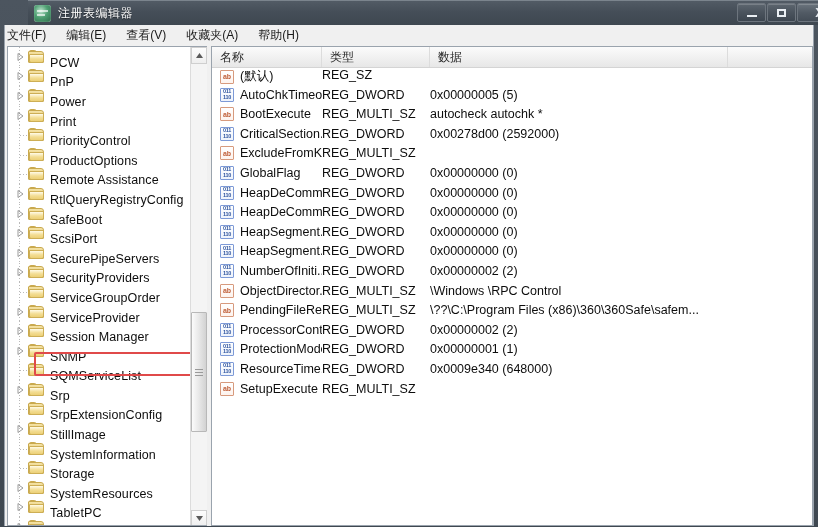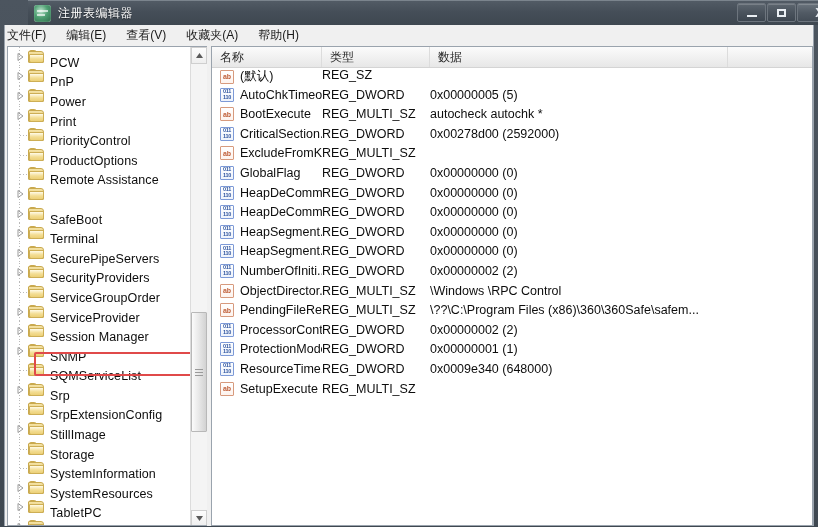"RtlQueryRegistryConfig" span.tree-label { html: none -> <span>RtlQueryRegistryConfig</span> }
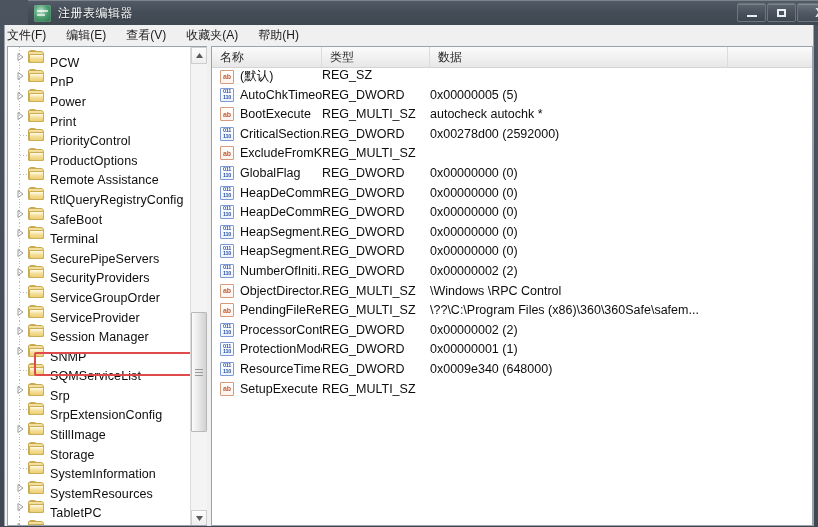"Terminal" span.tree-label { text: Terminal -> ScsiPort }
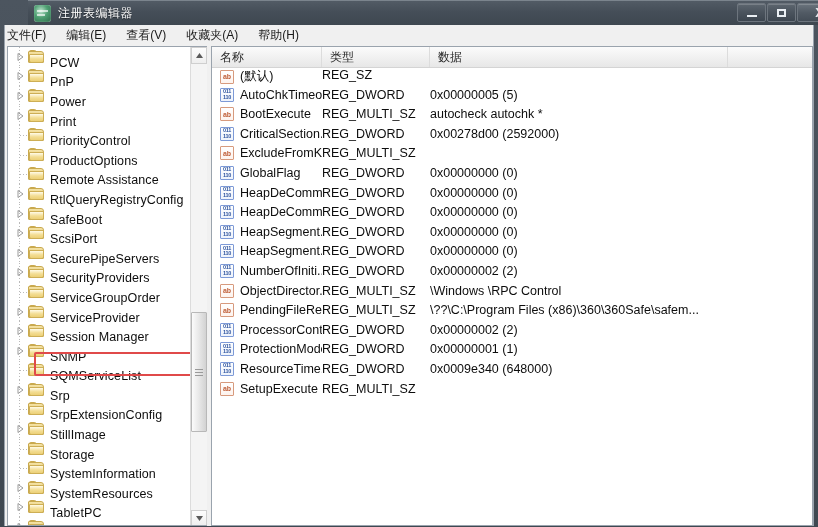"Storage" div.tree-row { order: before "SystemInformation" -> after "SystemInformation" }
